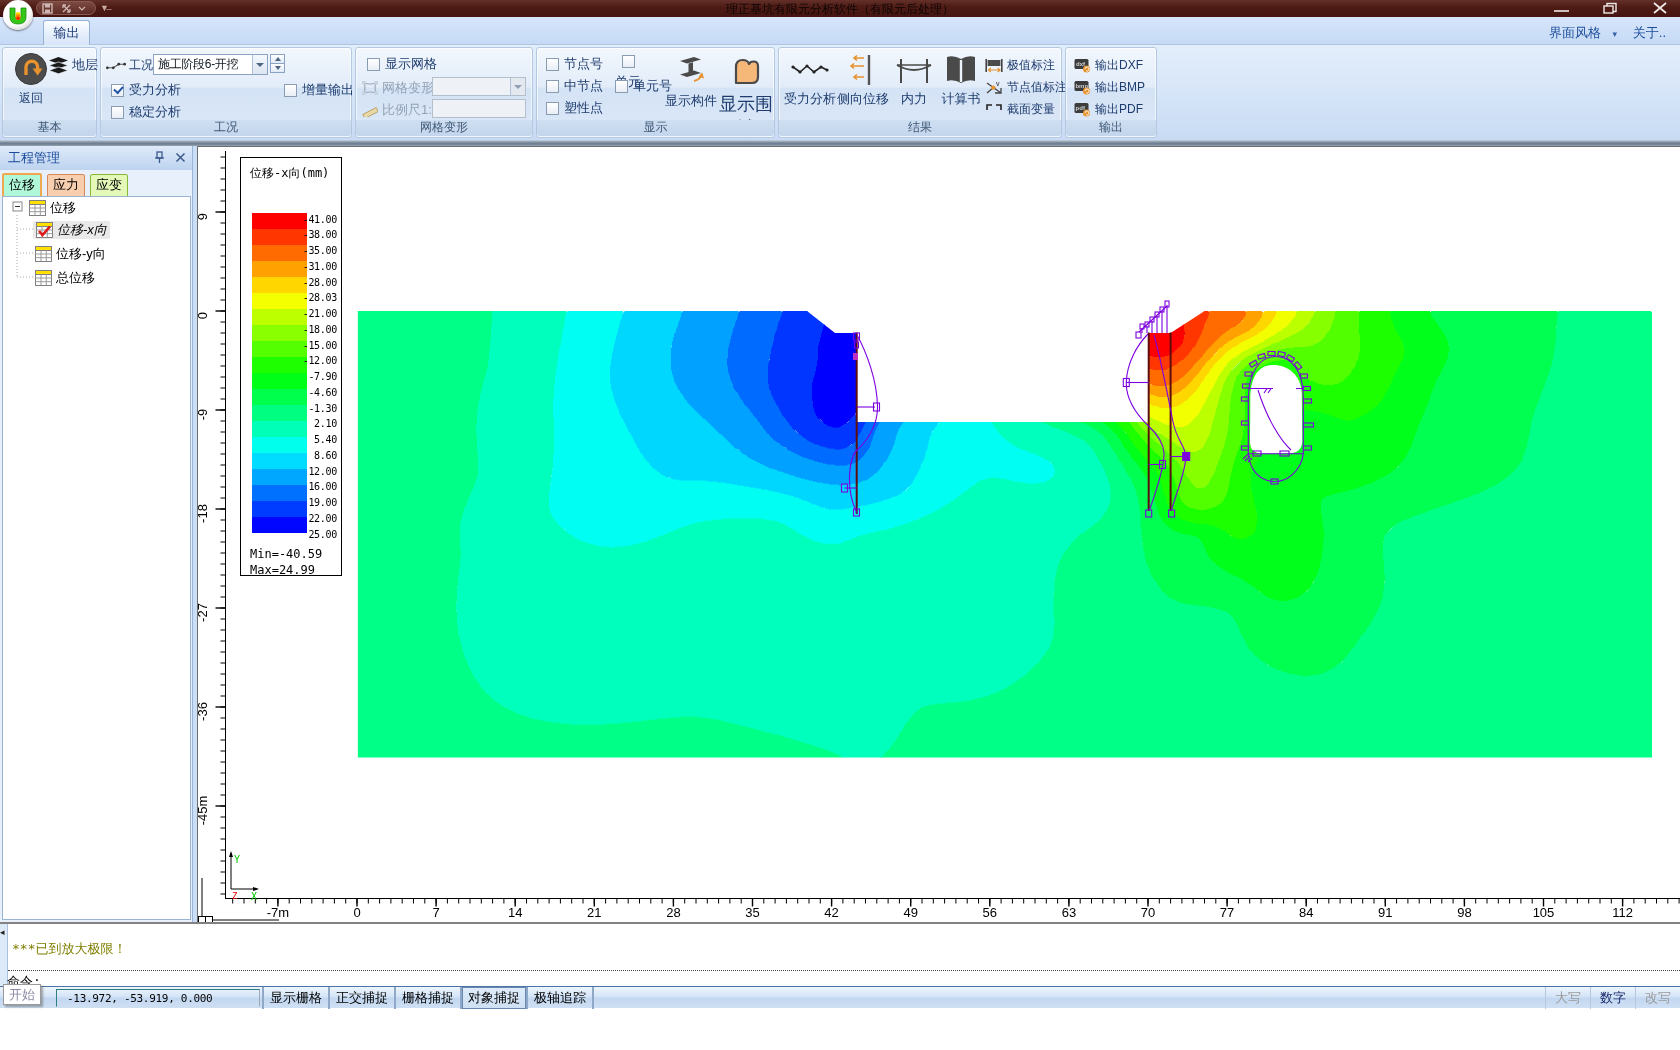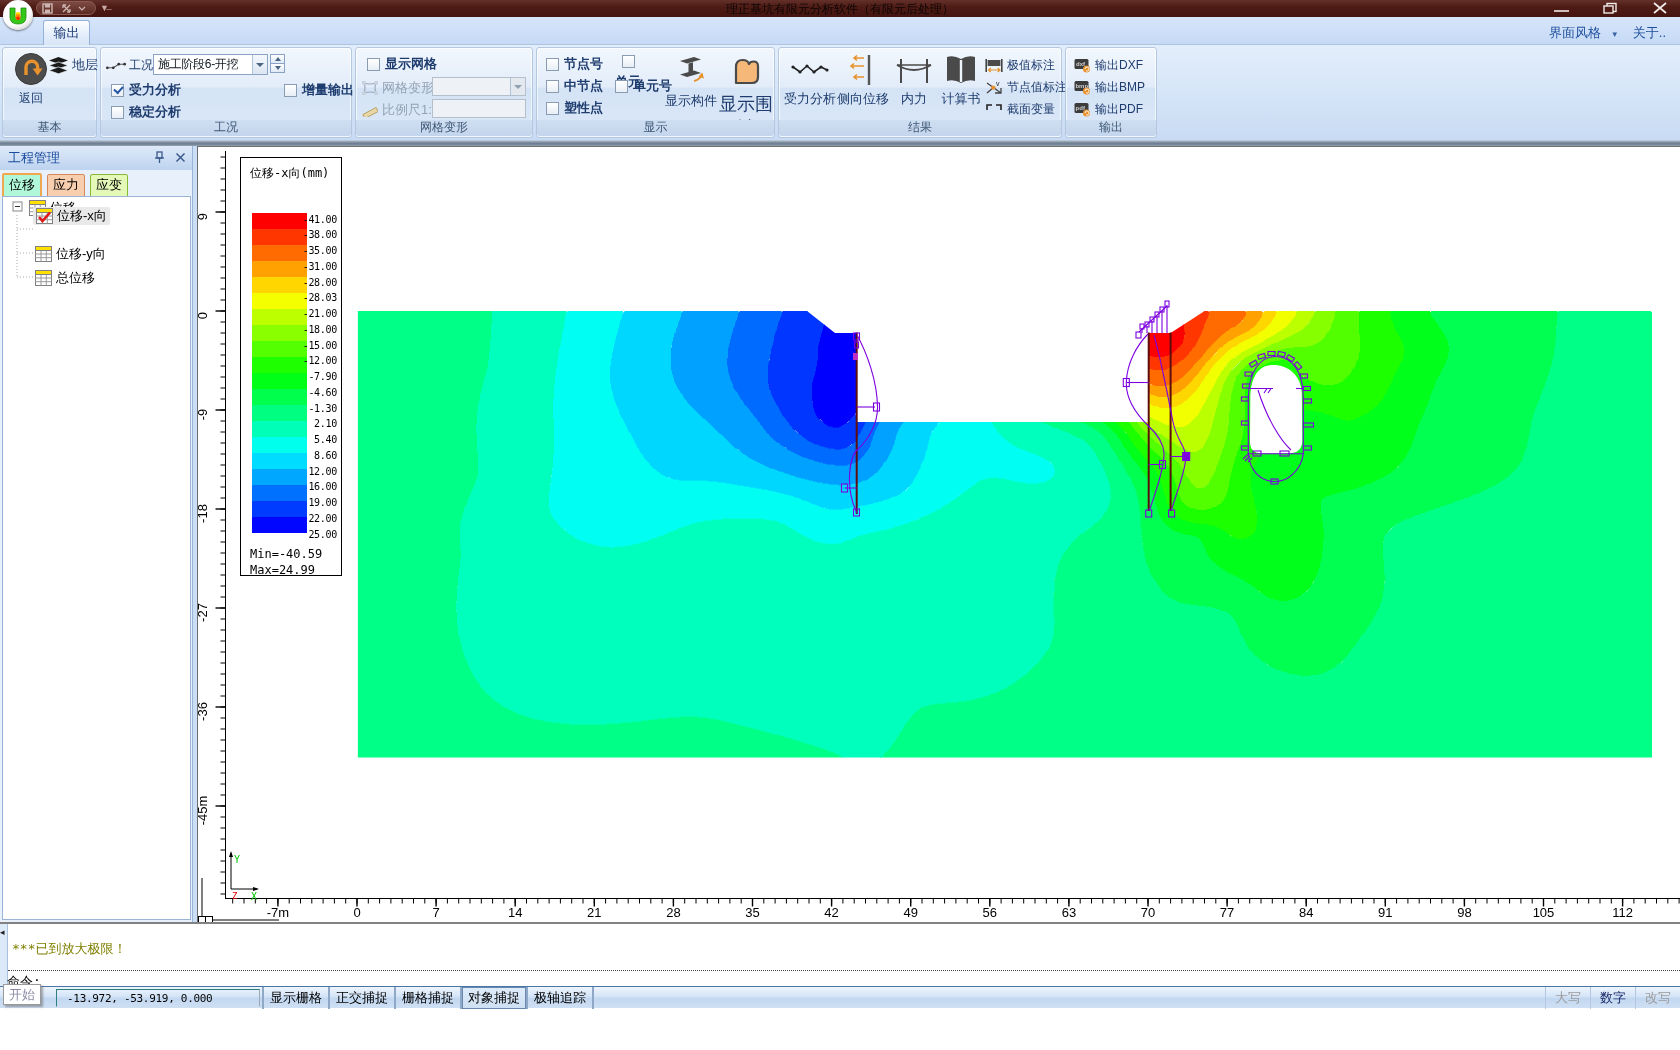"显示网格" .cbrow { font-weight: bold -> none }
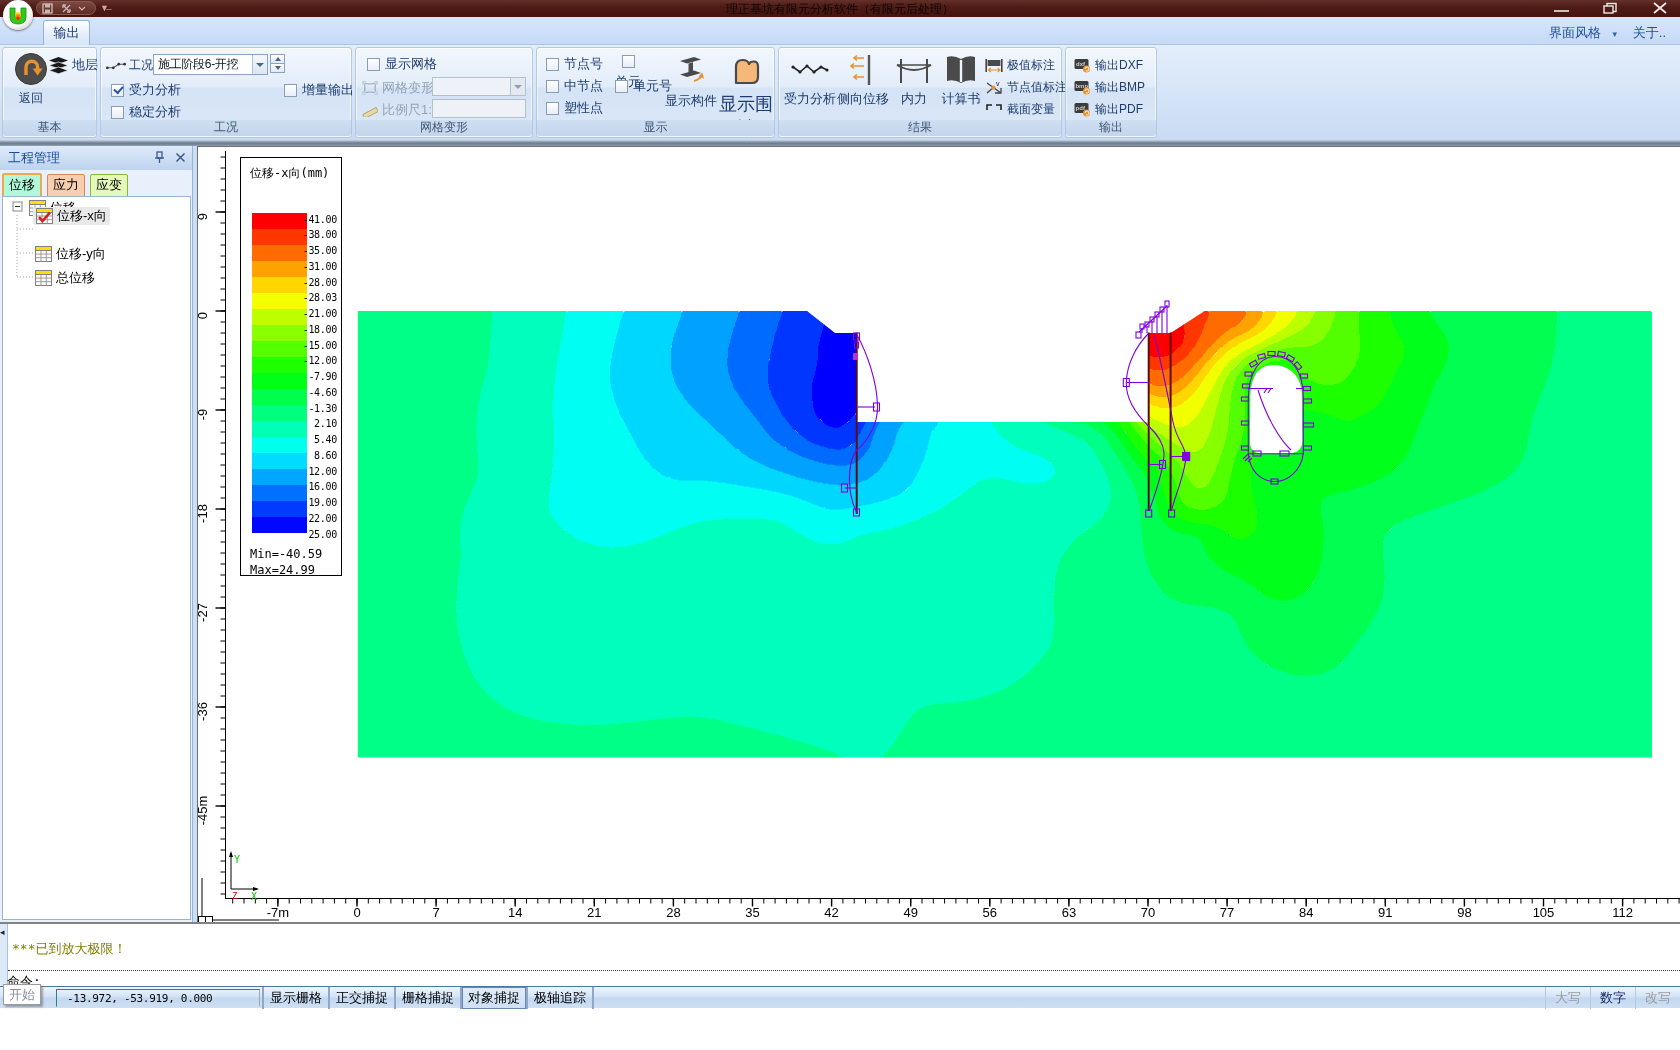"位移-x向" div.tnode { font-style: none -> italic; top: 10px -> 24px }
